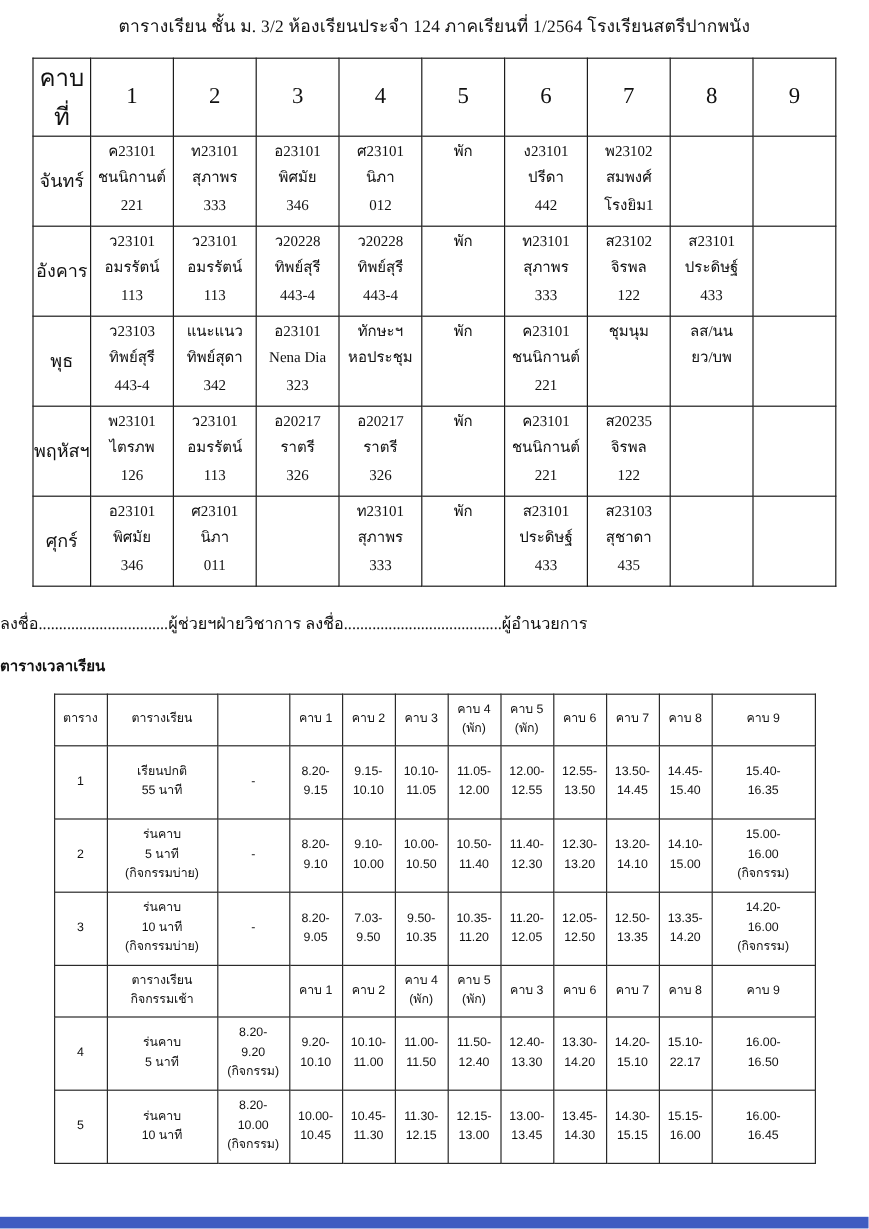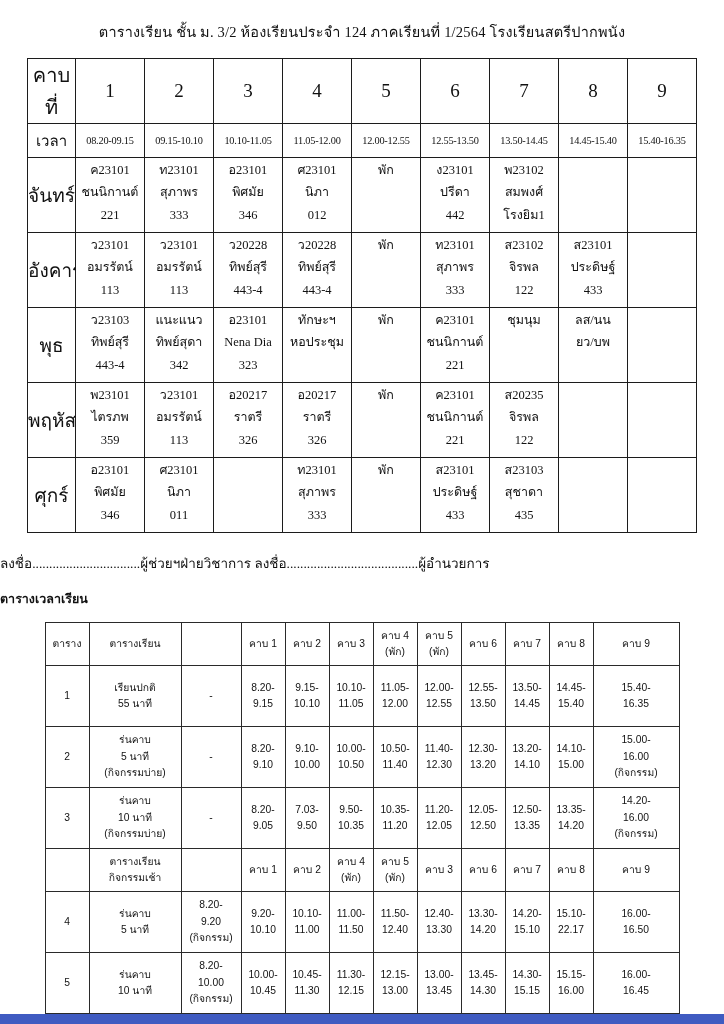"ตารางเรียน ชั้น ม. 3/2 ห้องเรียนประจำ" .doc-title { padding-top: 20px -> 10px }
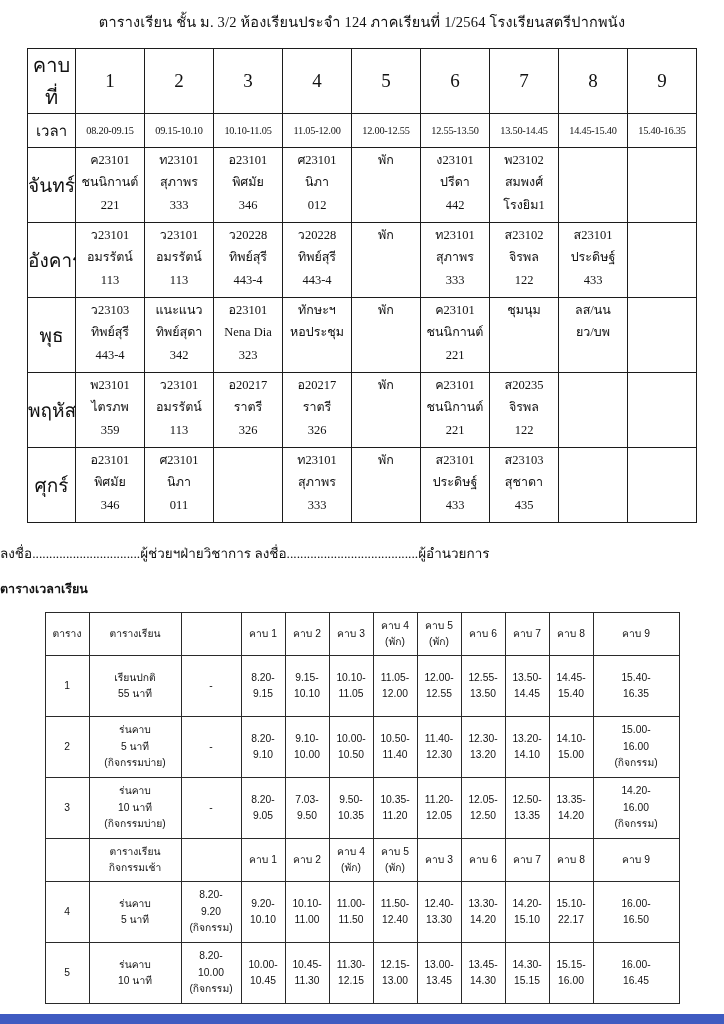"เวลา" tr { html: <tr> <td>เวลา</td> <td>08.20-09.15</td> <td>09.15-10.10</td> <td>10.10-11.05</td> <td>11.05-12.00</td> <td>12.00-12.55</td> <td>12.55-13.50</td> <td>13.50-14.45</td> <td>14.45-15.40</td> <td>15.40-16.35</td> </tr> -> none }
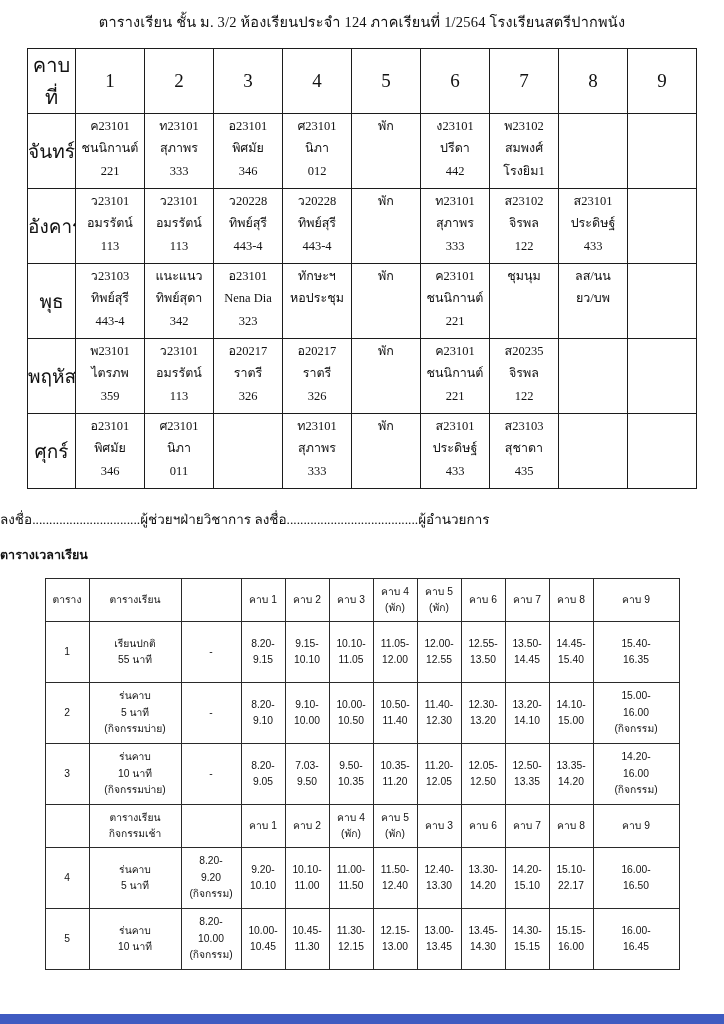"จันทร์" .t1 .day-label { font-size: 19px -> 15px }
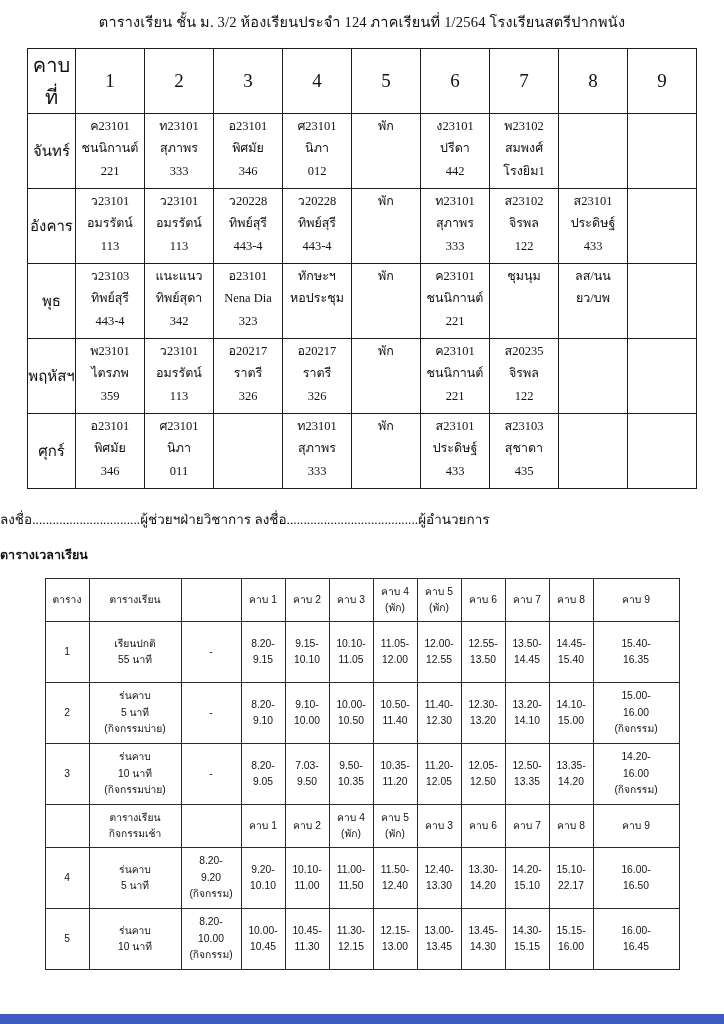"พ23101" td.cell { text: 359 -> 126 }
